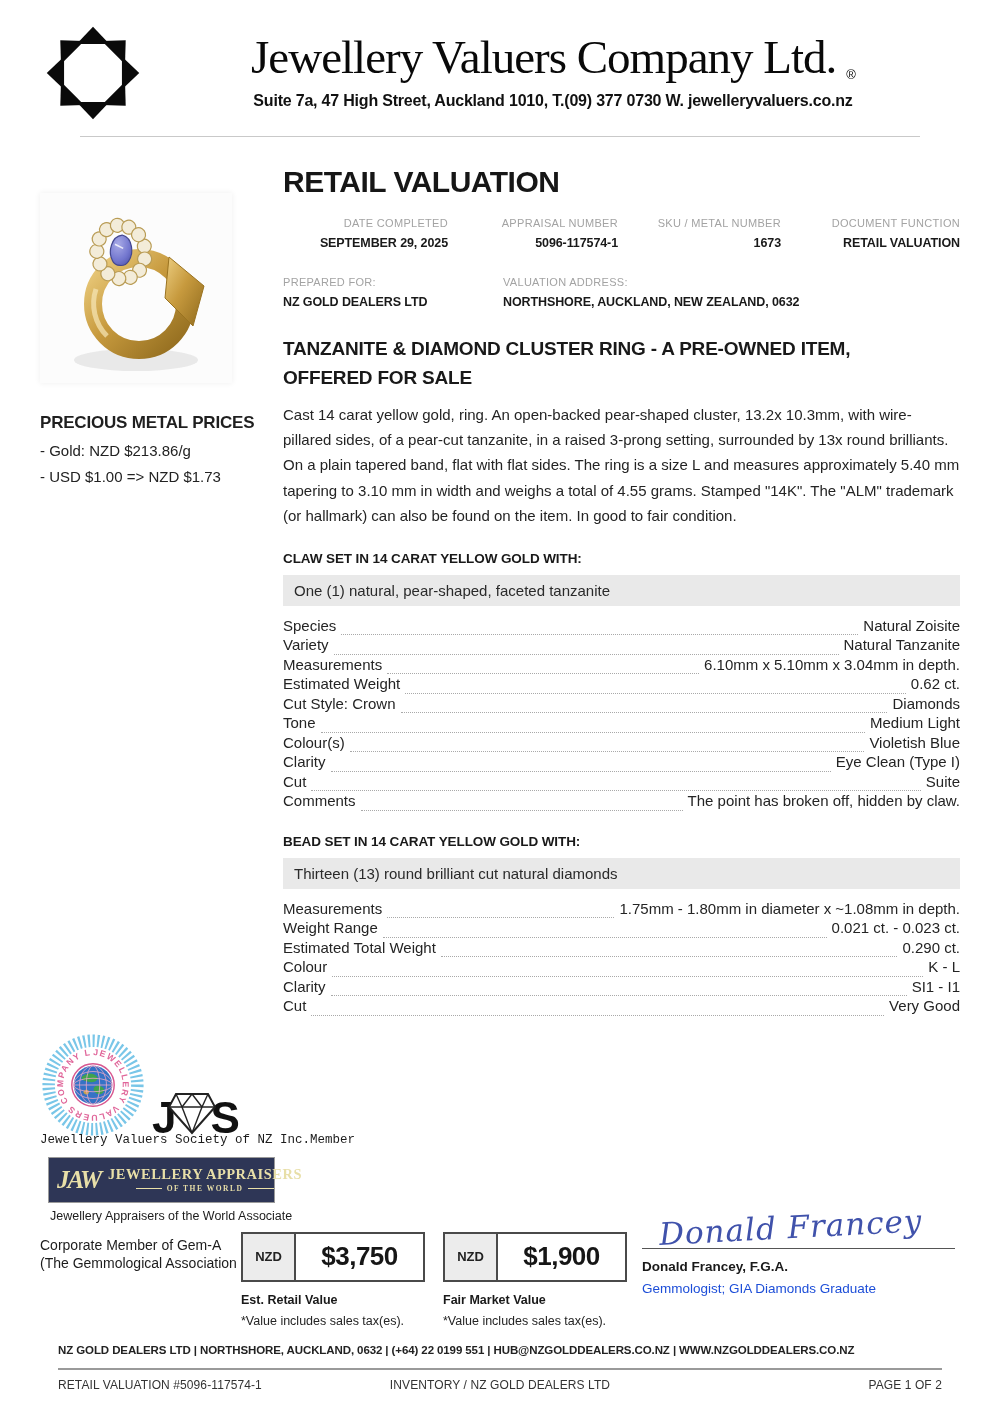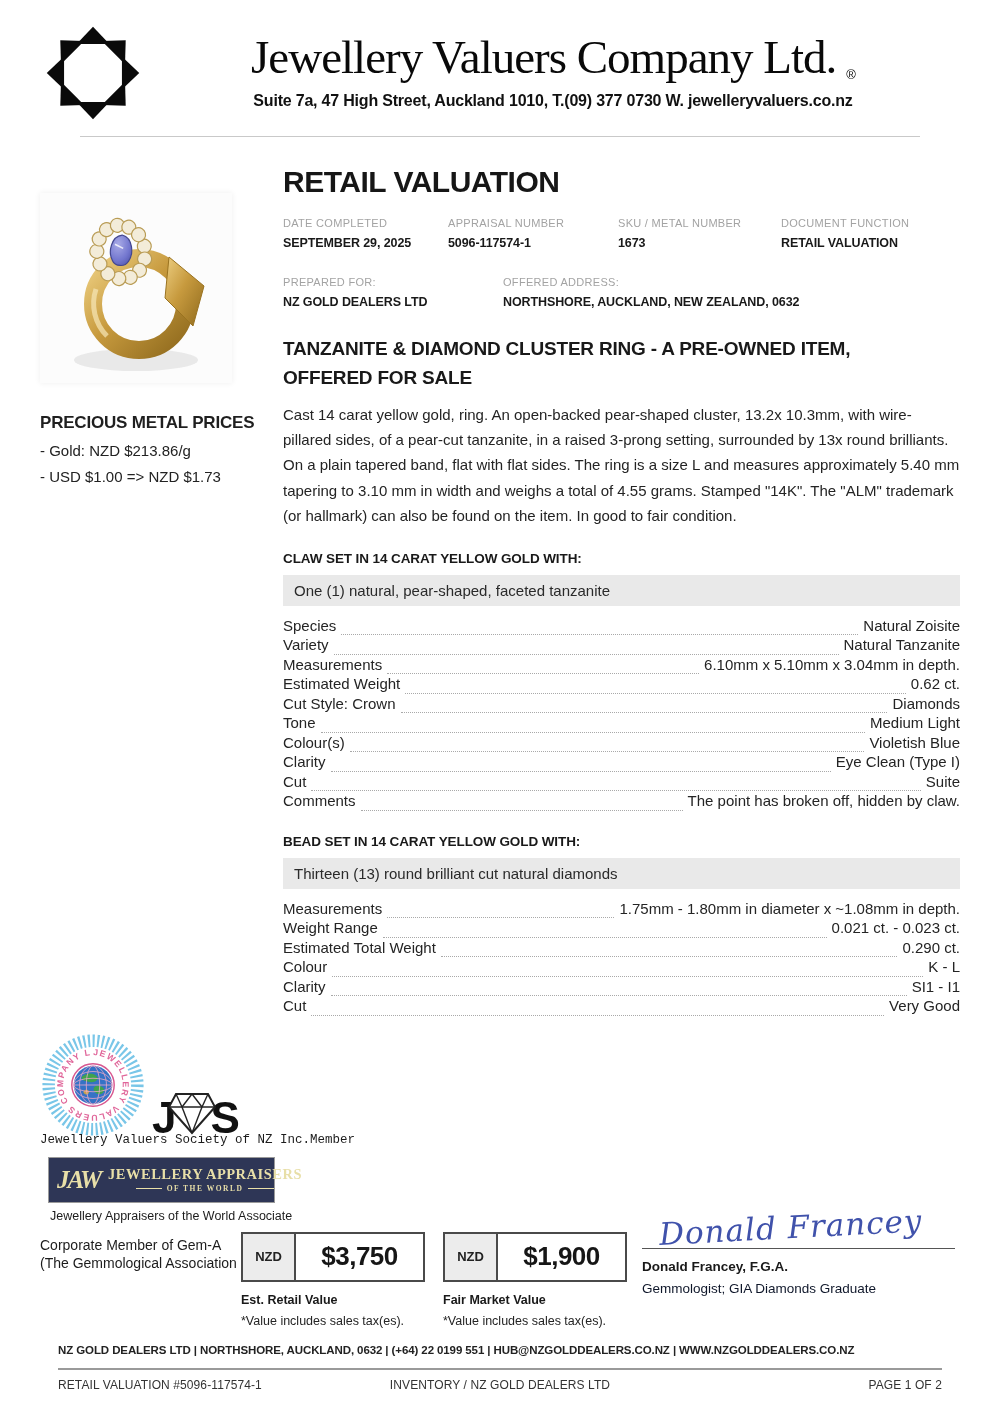"DATE COMPLETED" .meta-grid1 { text-align: none -> right }
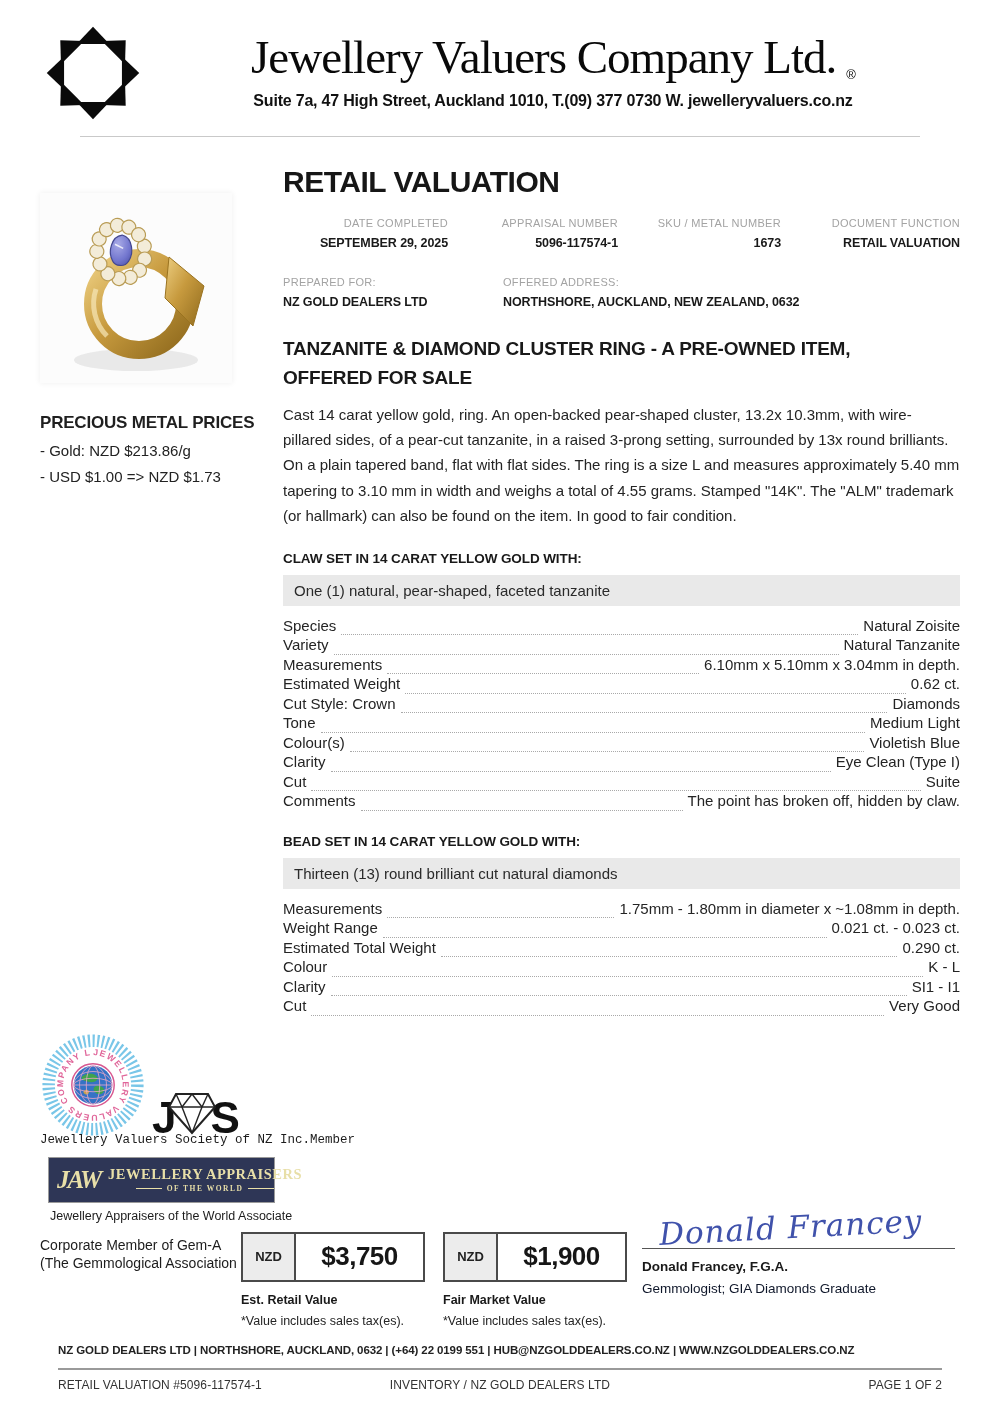"OFFERED ADDRESS:" div.meta-label { text: OFFERED -> VALUATION }
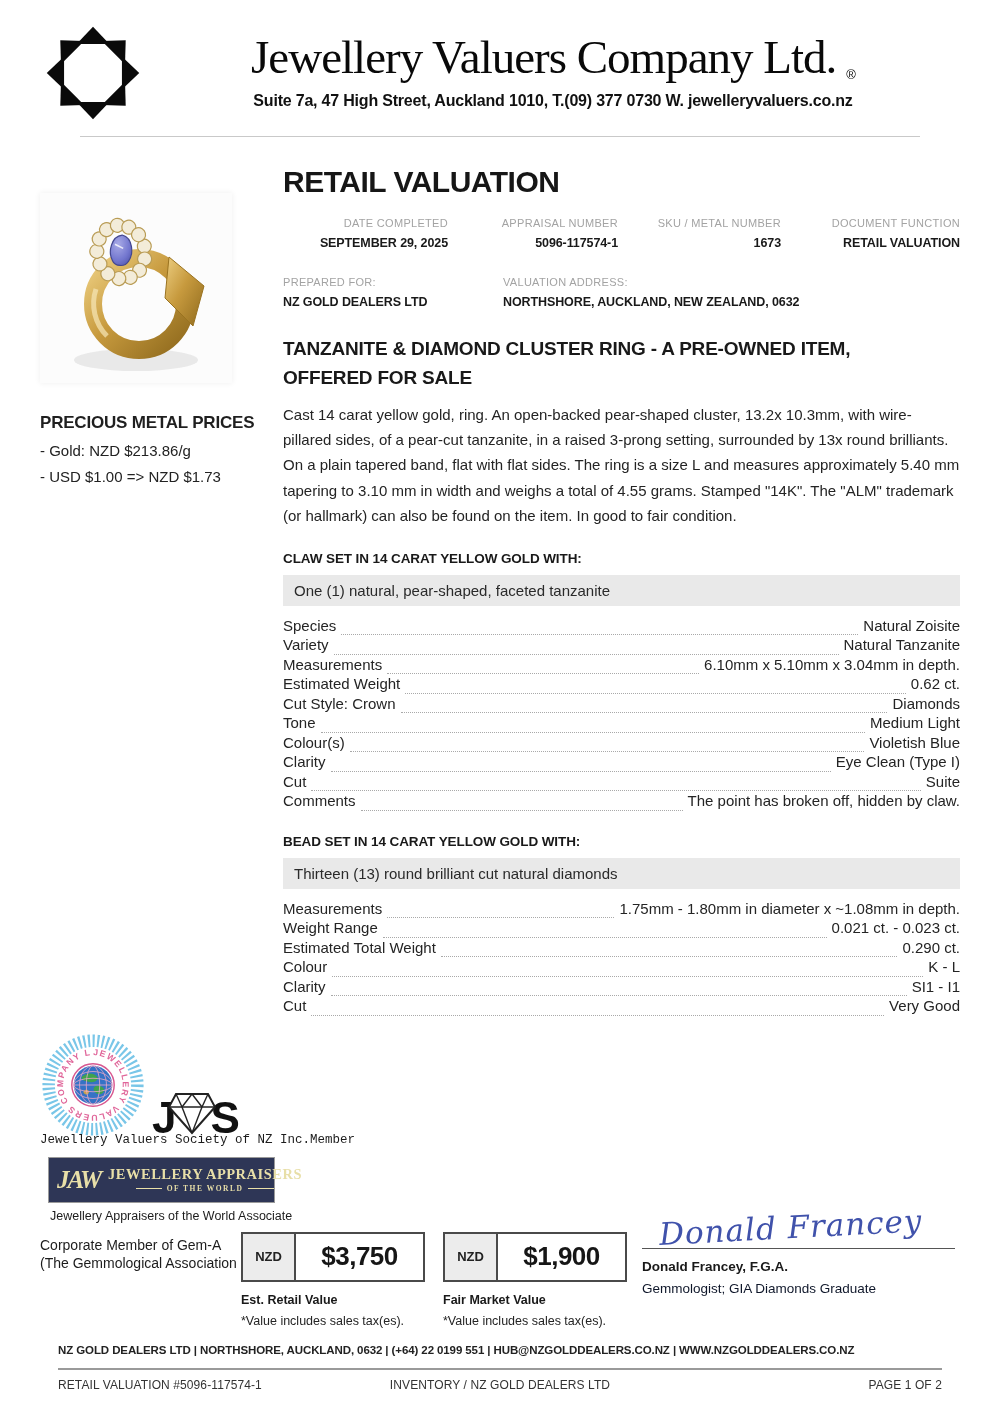"Gemmologist; GIA Diamonds Graduate" .sig-role { color: #0f172a -> #1d4ed8 }
